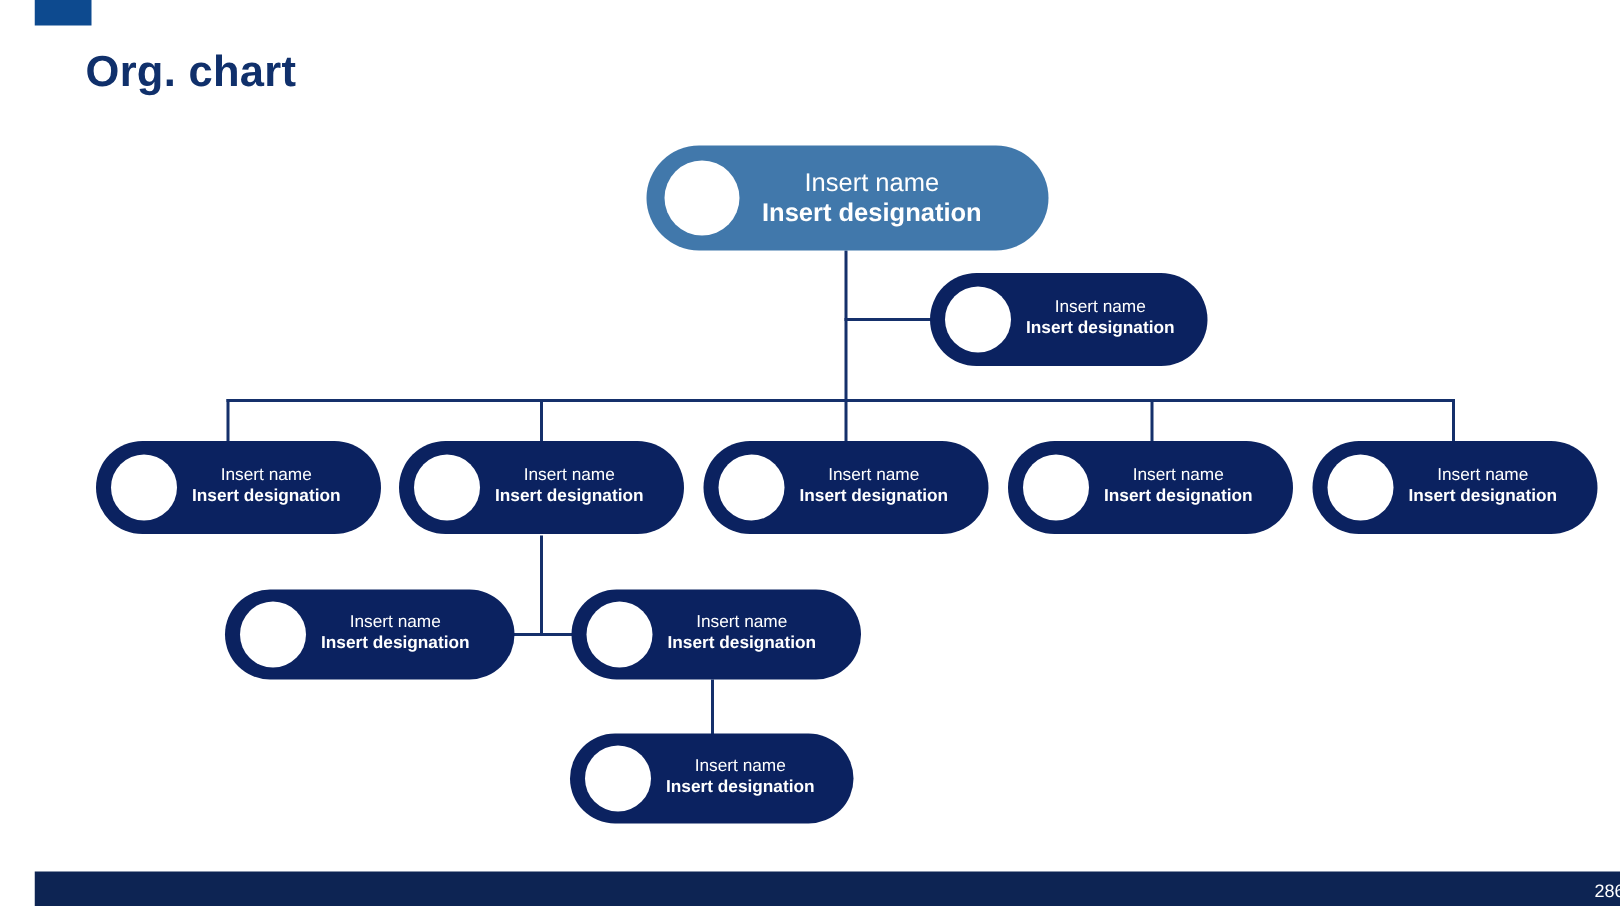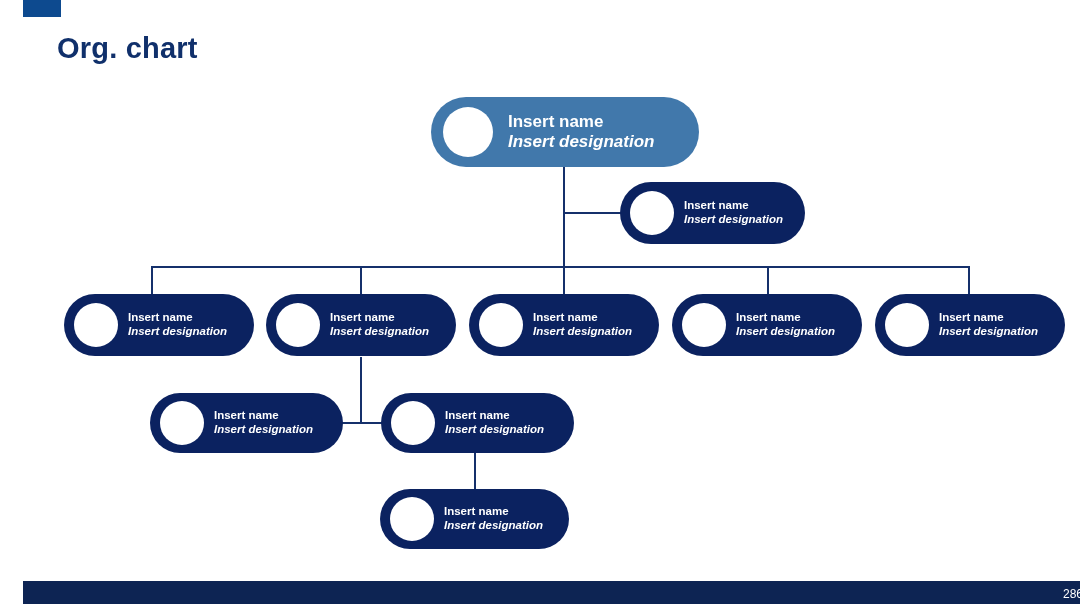"Insert name" .node-name { font-weight: bold -> normal; text-align: none -> center }
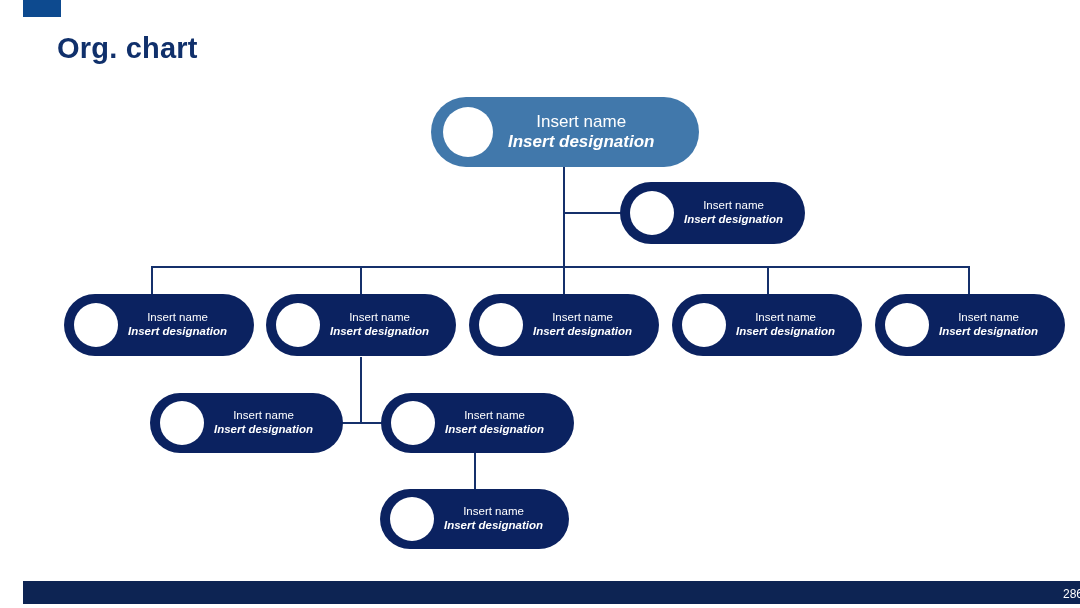"Insert designation" .node-designation { font-style: italic -> none }
